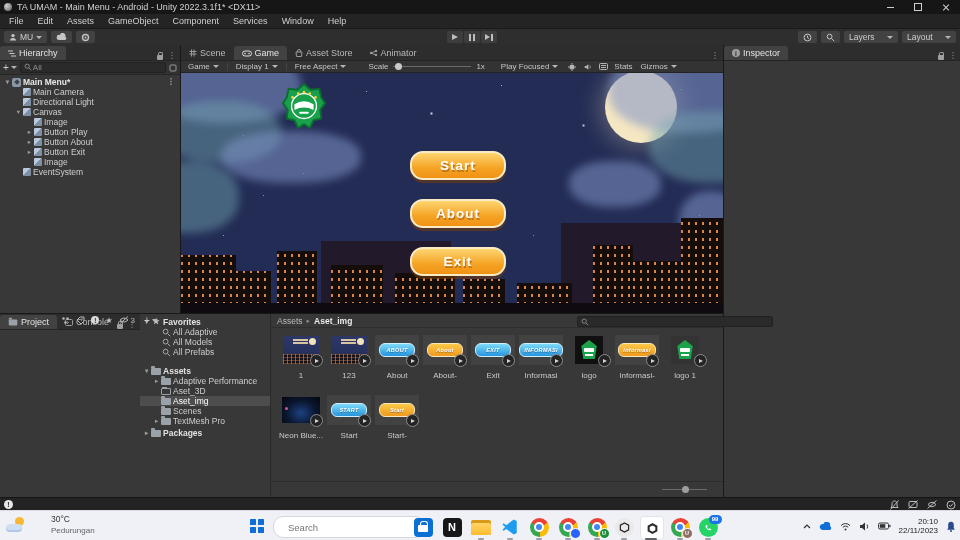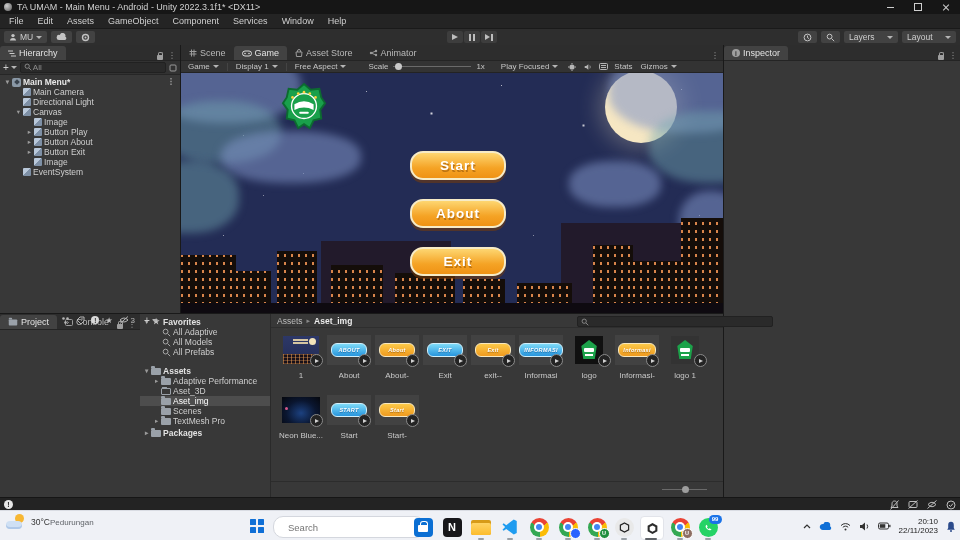"123" div.pitem { html: none -> <div> <span> <span> <i></i> <i></i> <i></i> </span> </span> <span> <i></i> </span> <span>123</span> </div> }
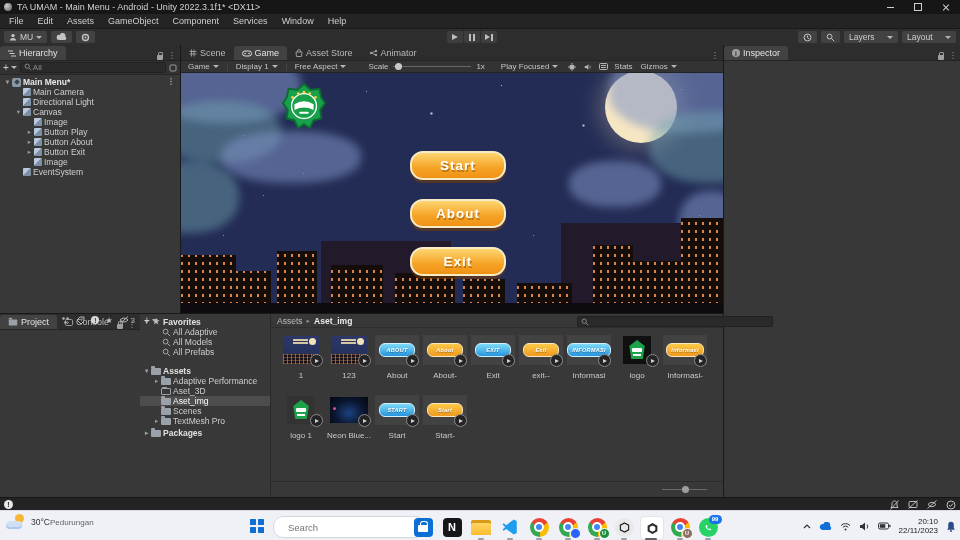"exit--" div.pitem { html: <div> <span> <span> <i>Exit</i> </span> </span> <span> <i></i> </span> <span>exit--</span> </div> -> none }
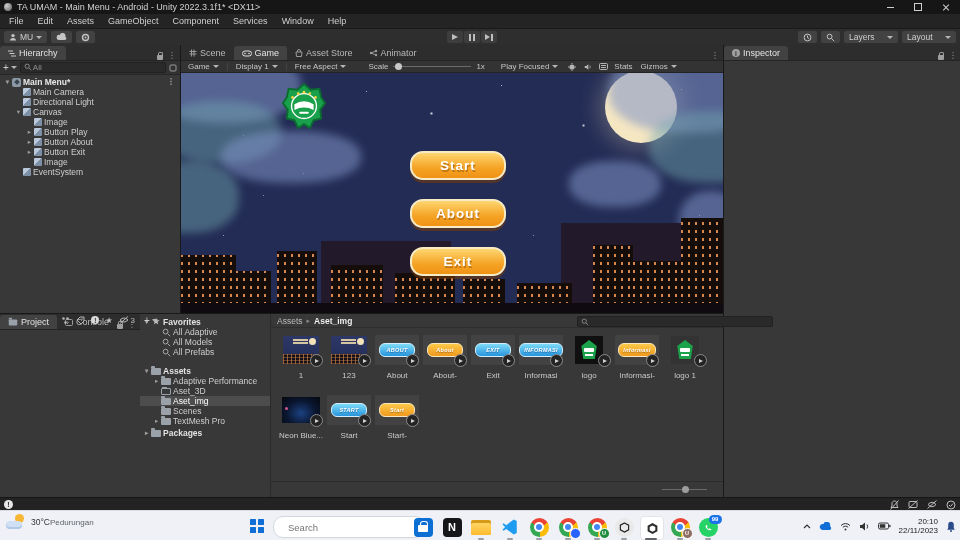"30°C" .wtext { flex-direction: row -> column; margin-left: none -> 20px }
